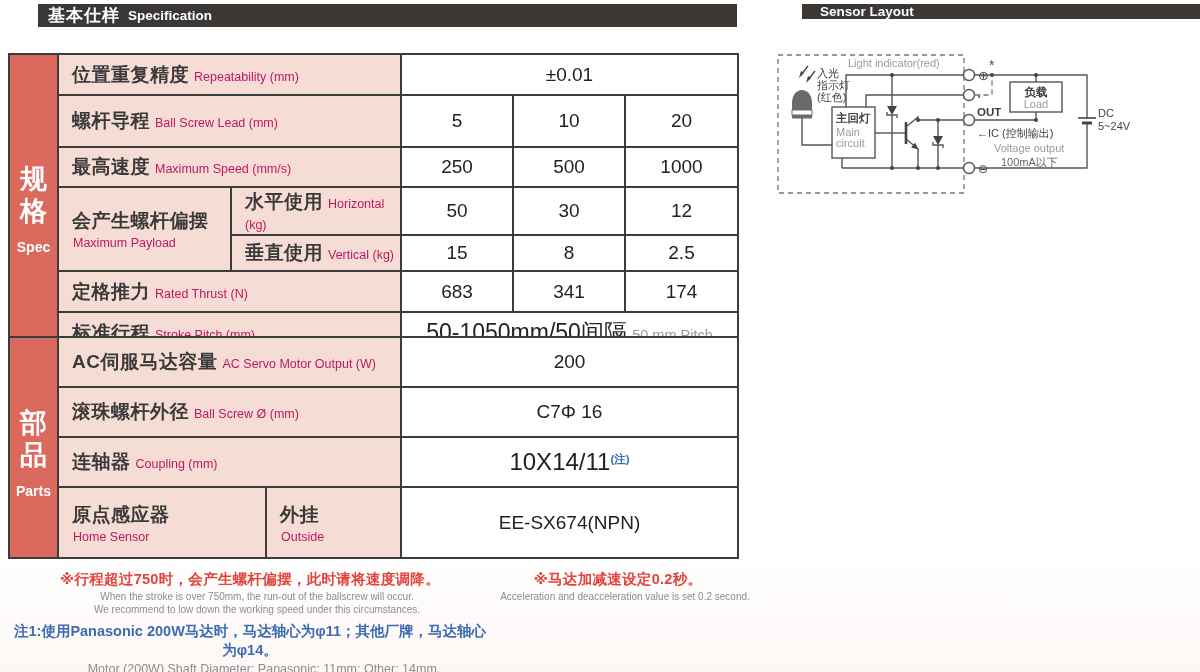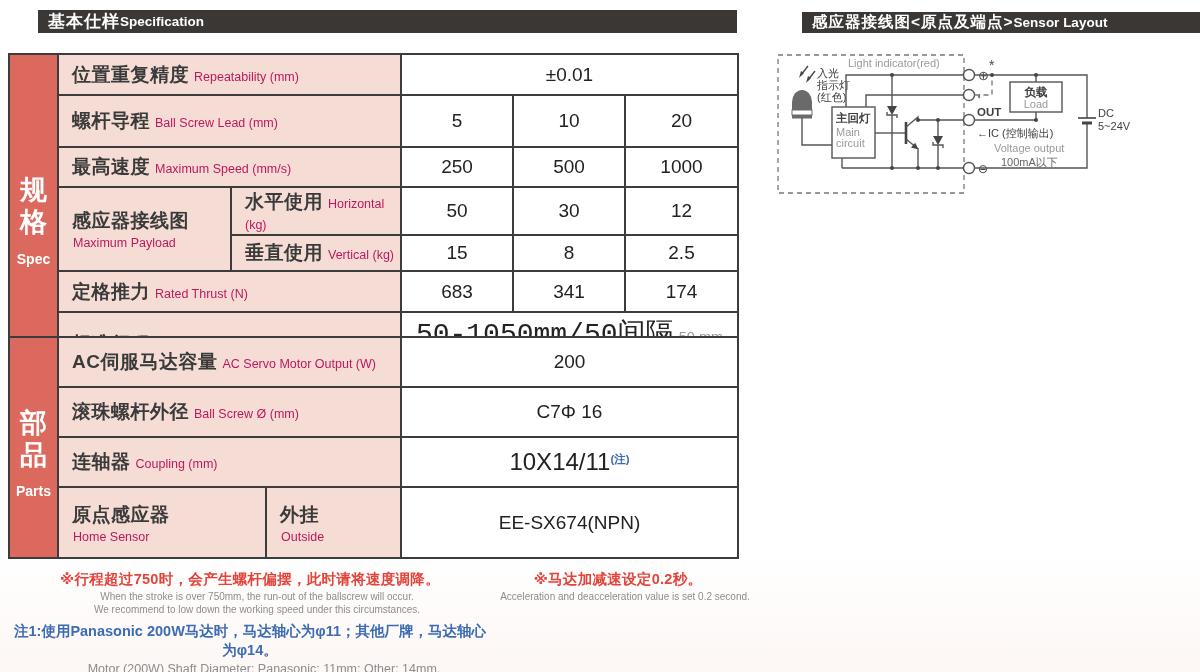"基本仕样" .hbar { align-items: flex-end -> flex-start }
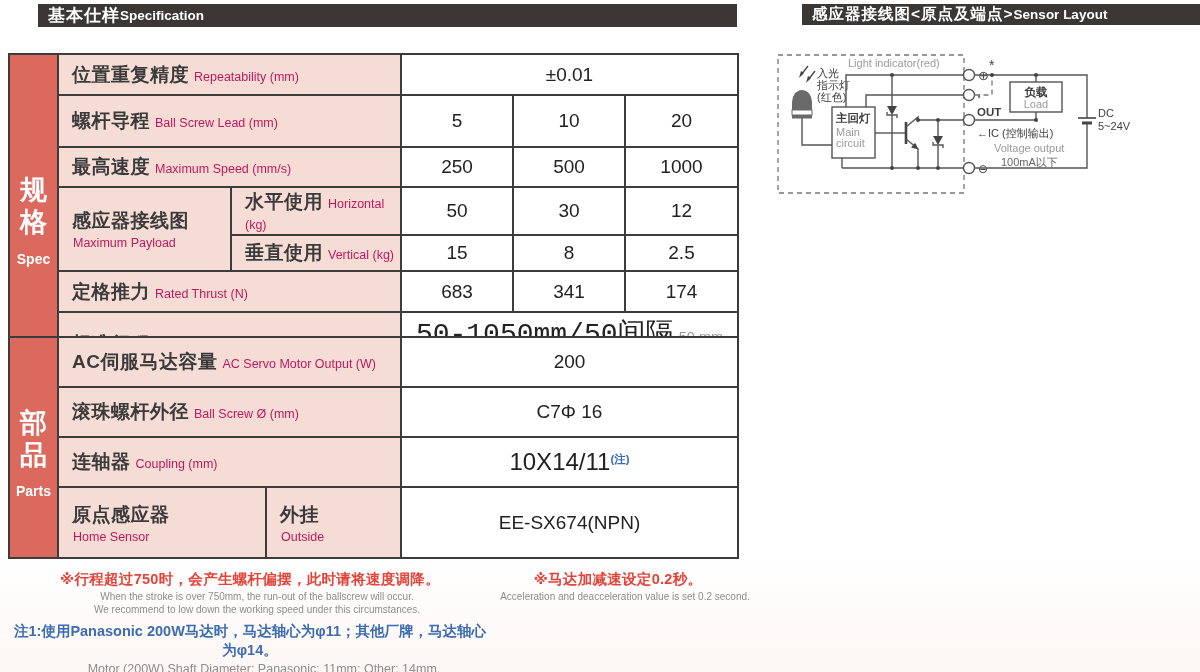"Specification" .hbar .en { margin-left: none -> 8px }
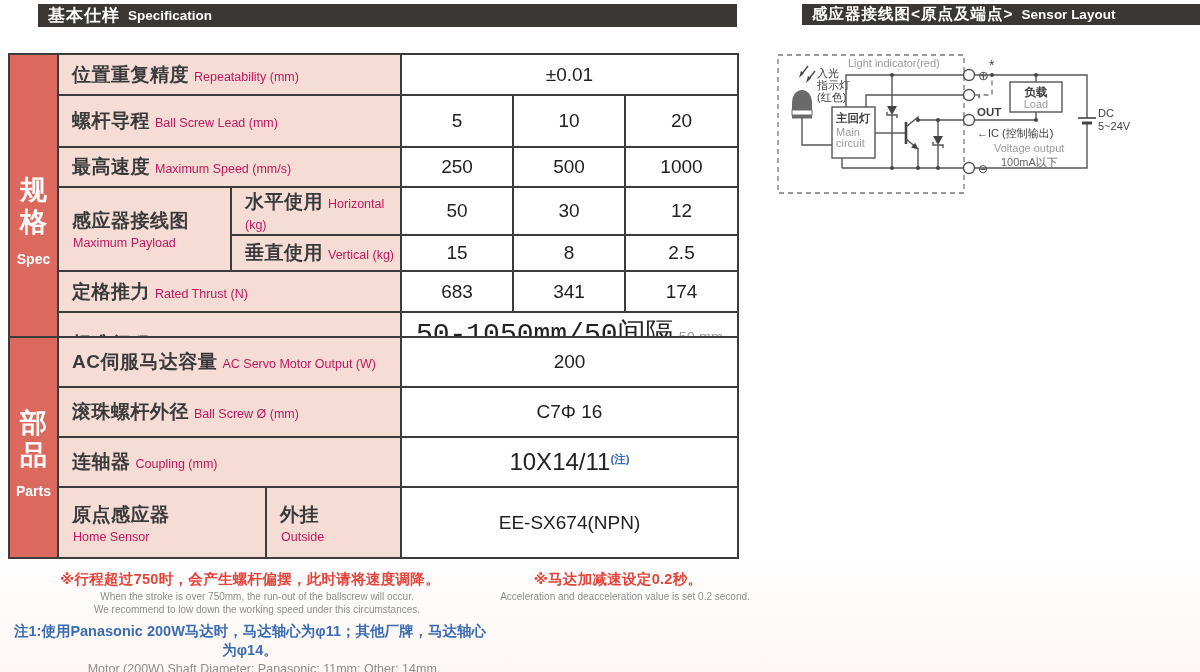"感应器接线图<原点及端点>" span.zh { html: <span>感应器接线图&lt;原点及端点&gt;</span> -> none }
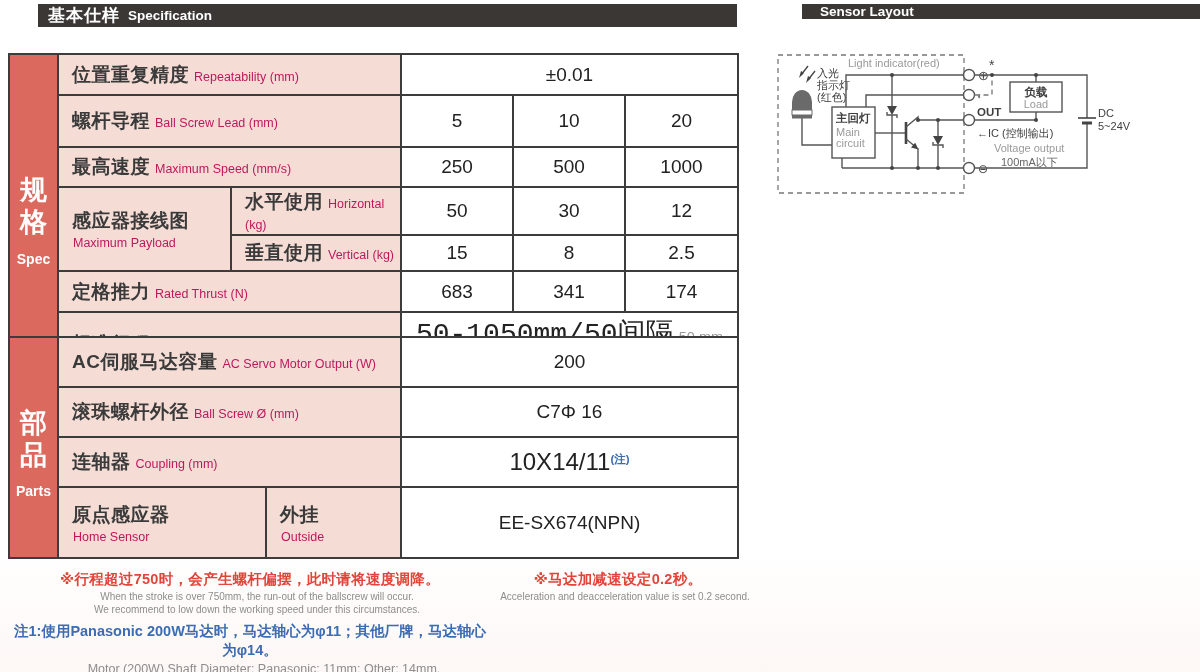"感应器接线图" span.zh { text: 感应器接线图 -> 会产生螺杆偏摆 }
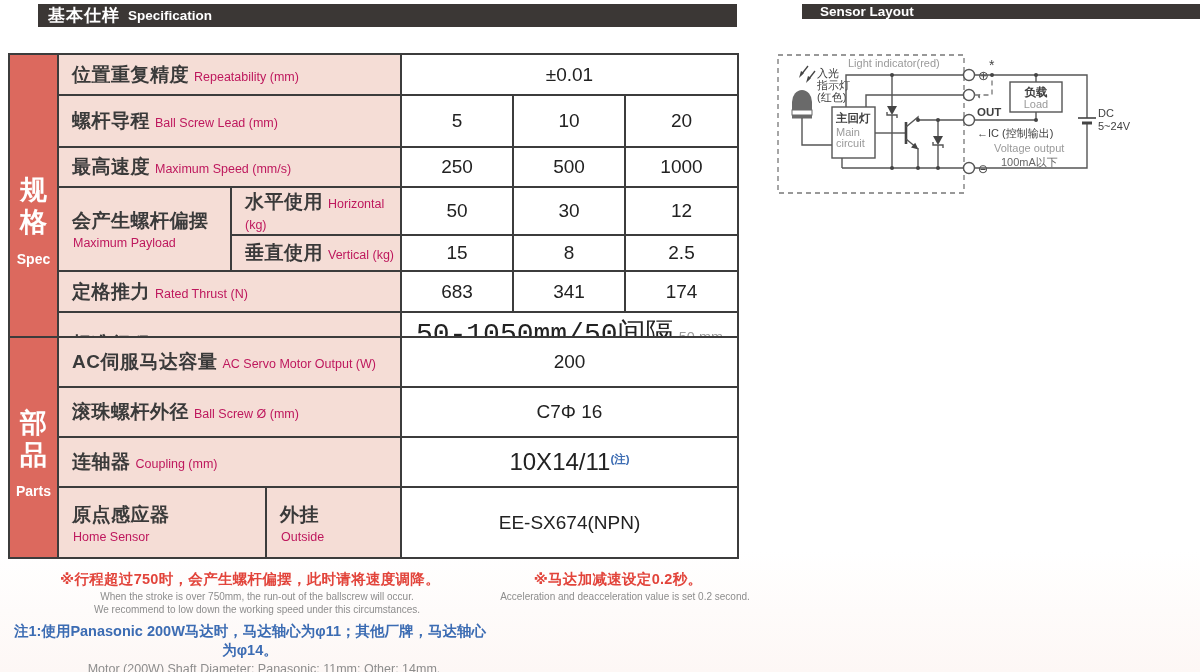"50-1050mm/50间隔" span { font-family: Liberation Mono, monospace -> none; font-size: 28px -> 23px }
